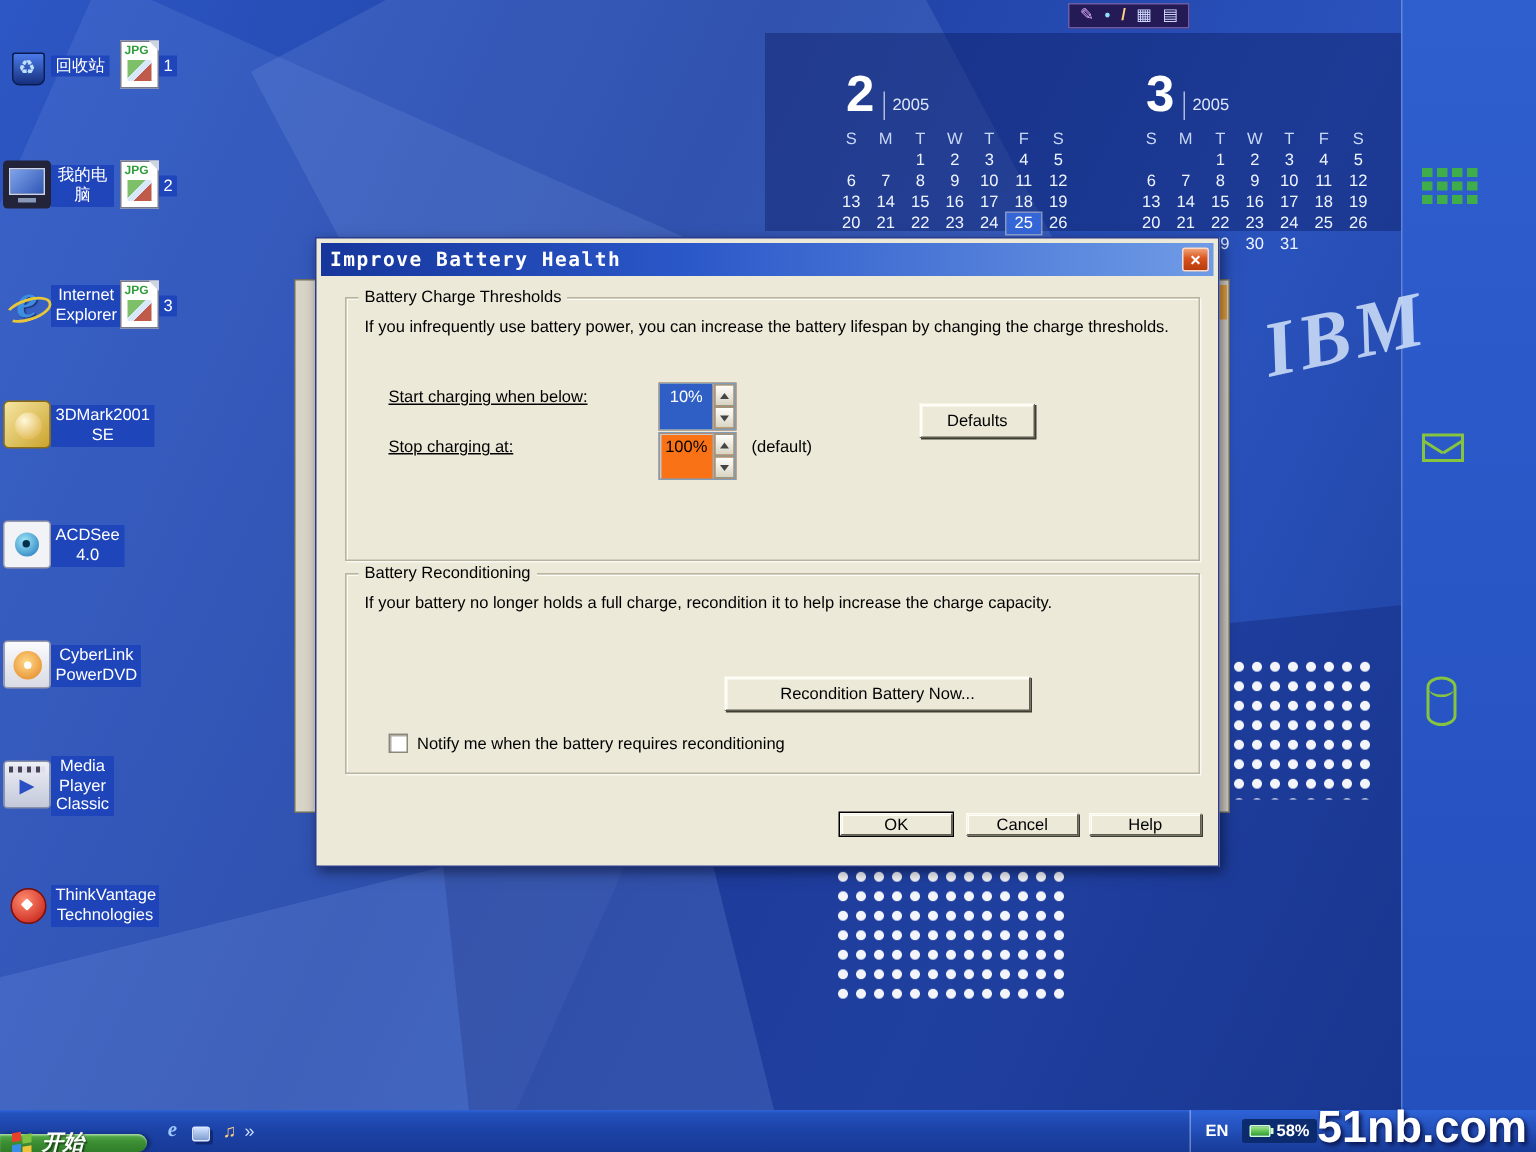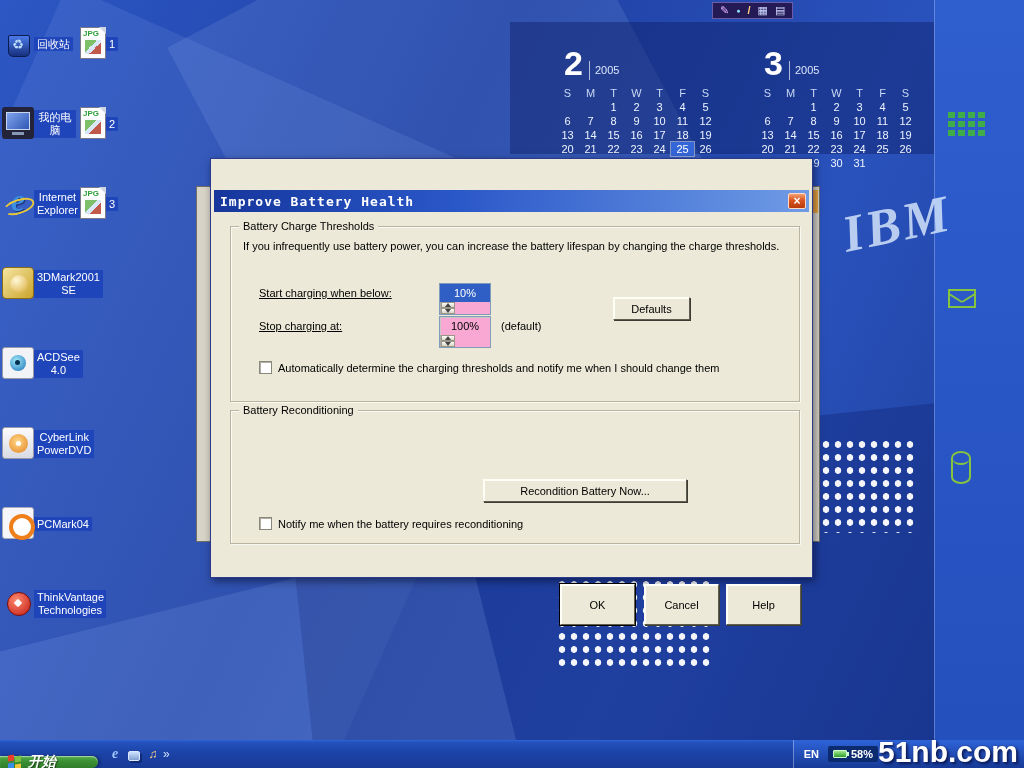"Improve Battery Health" .dlg-title { margin-top: 28px -> none }
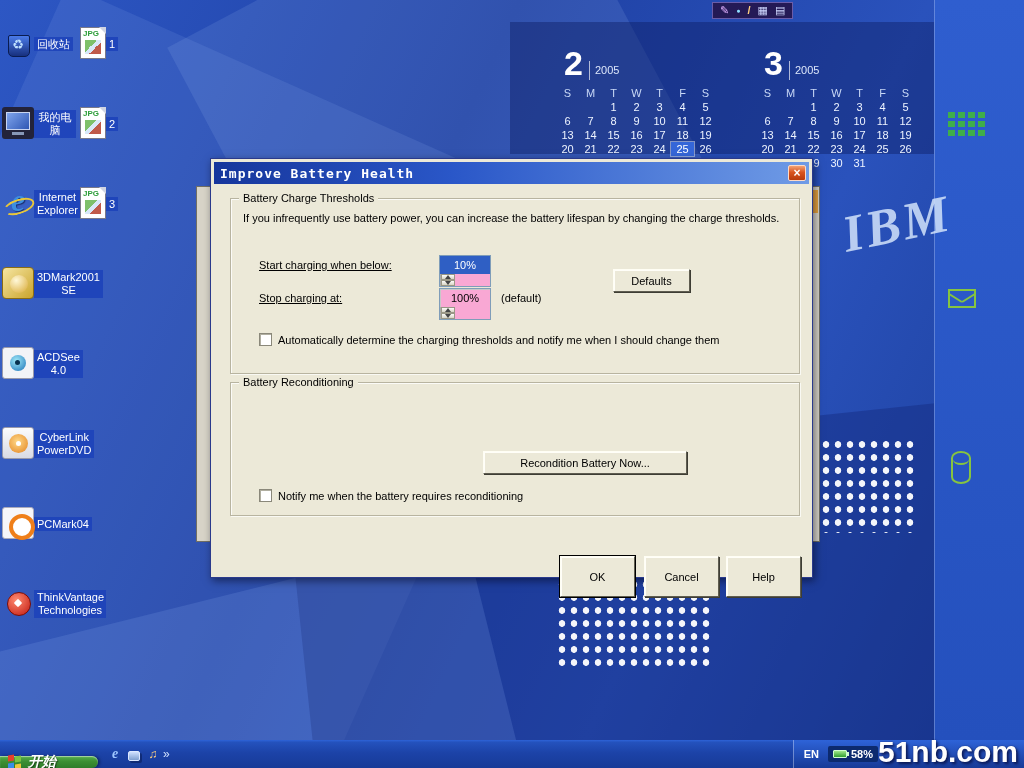"10%" .spin { background: #f9a8d4 -> #f97316; flex-direction: column -> none }
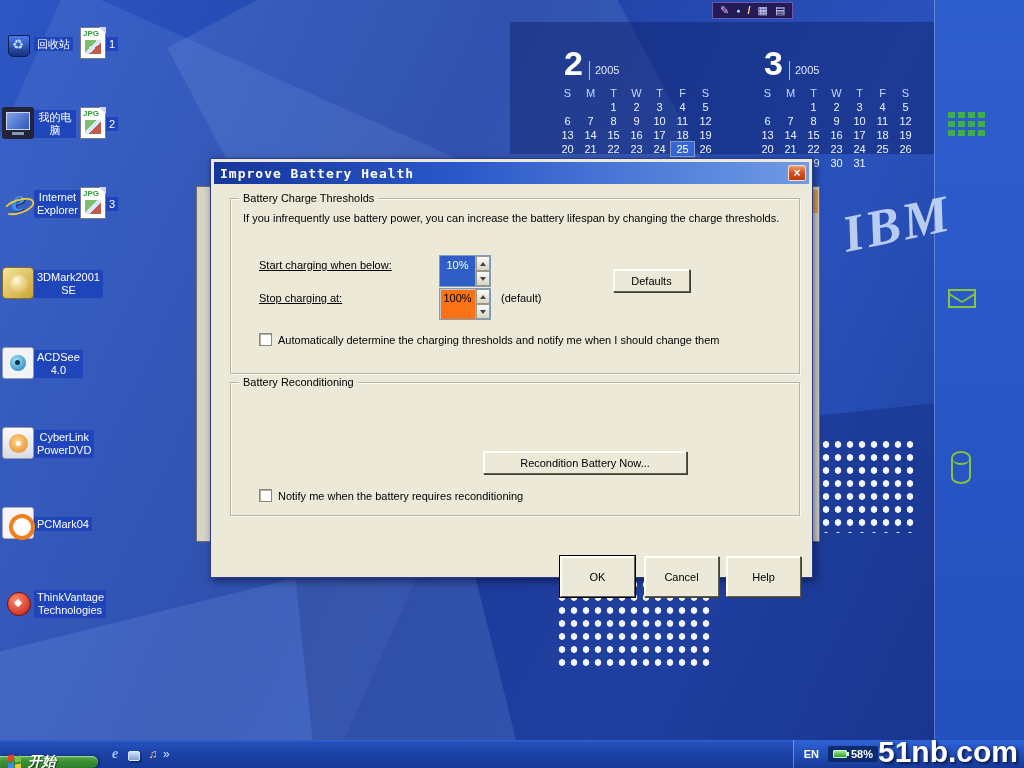"Automatically determine the charging" div.chk-row { html: <div> <span></span> <span>Automatically determine the charging thresholds and notify me when I should change them</span> </div> -> none }
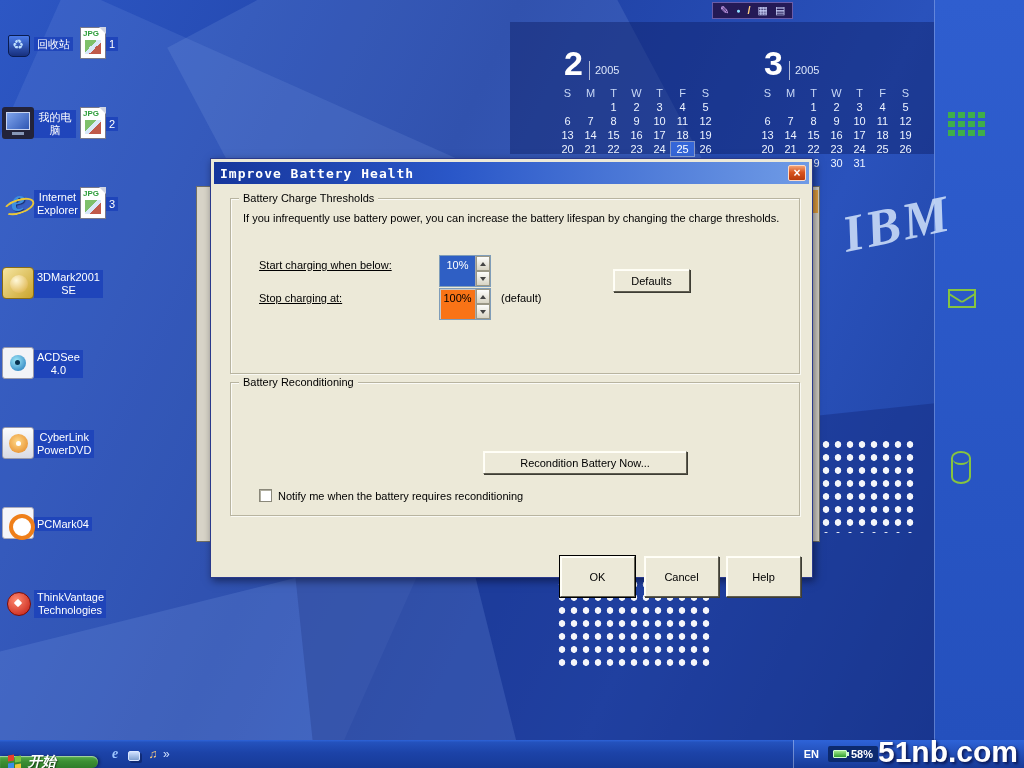"If your battery no longer" div.desc { html: none -> <div>If your battery no longer holds a full charge, recondition it to help increase the charge capacity.</div> }
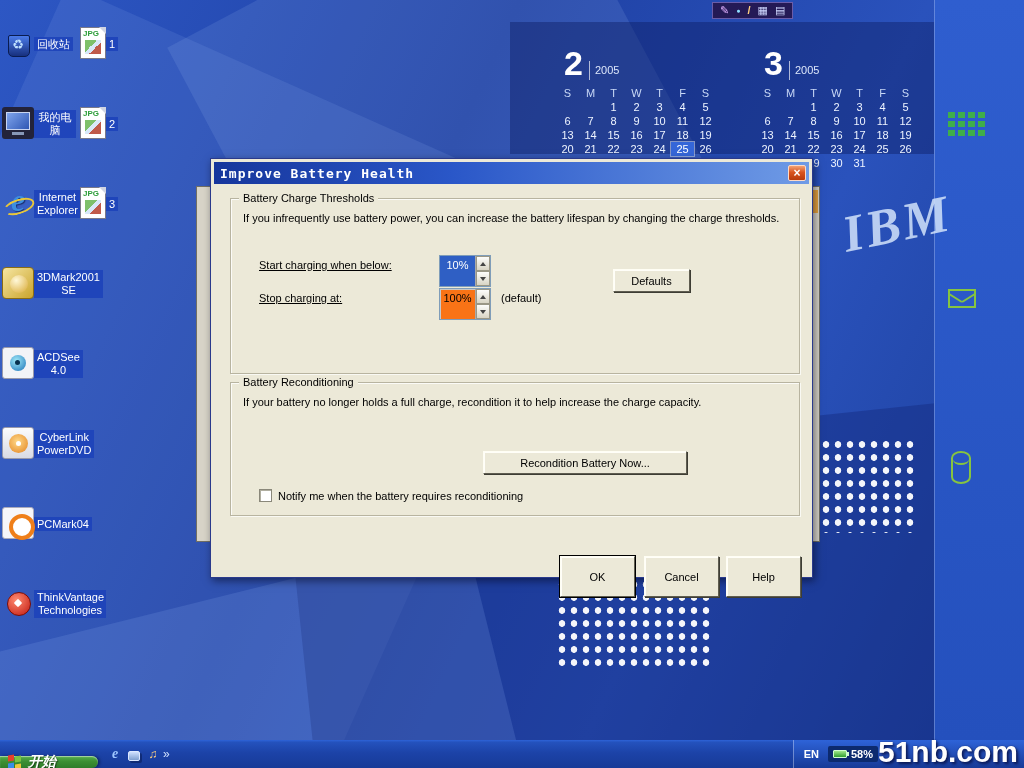"Media Player Classic" div.desktop-icon { html: none -> <div> <div></div> <div>Media Player Classic</div> </div> }
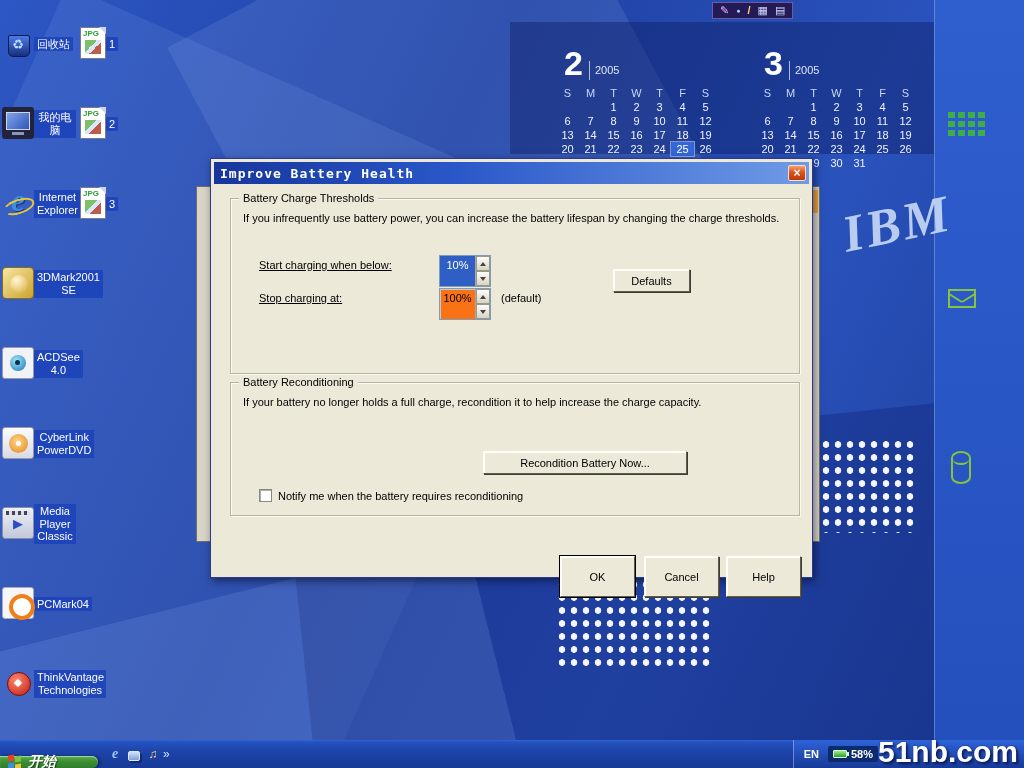"OK" .btn-ok,.btn-cancel,.btn-help { height: 41px -> 15px; top: 372px -> 358px }
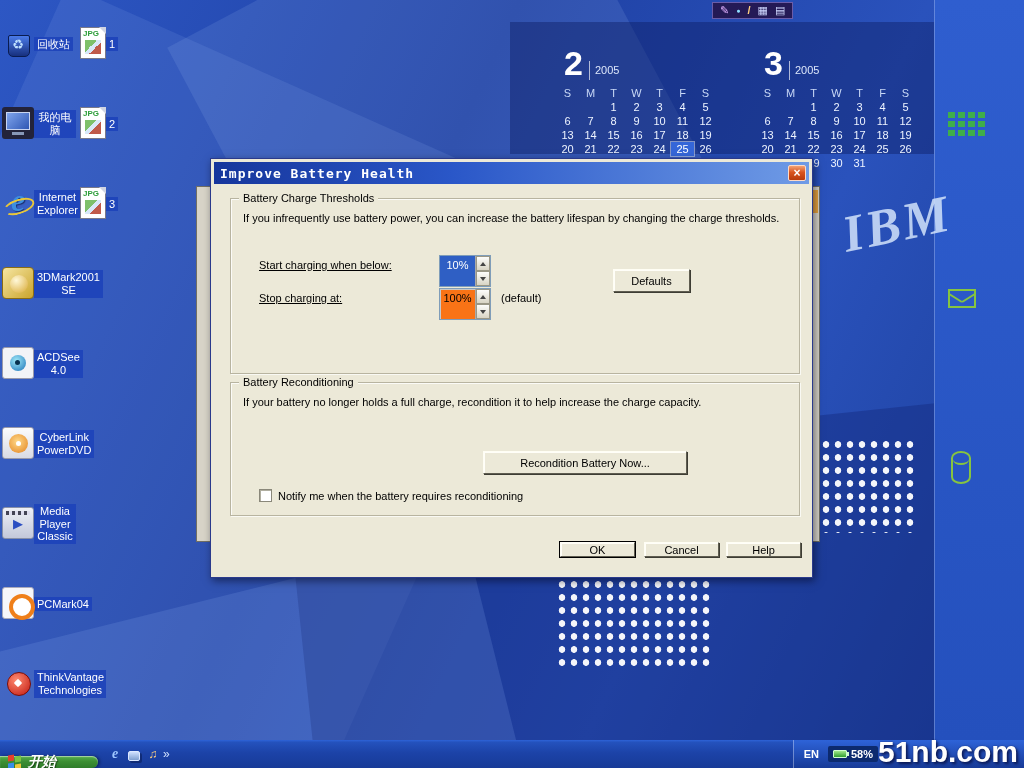"PCMark04" div.desktop-icon { html: <div> <div></div> <div>PCMark04</div> </div> -> none }
